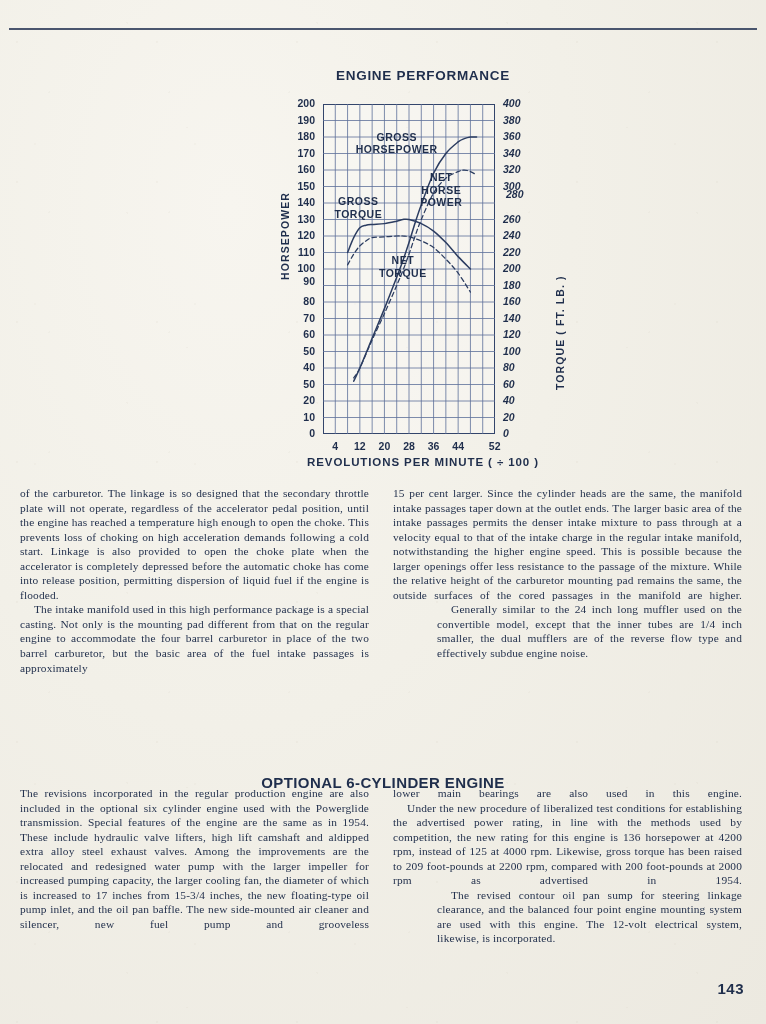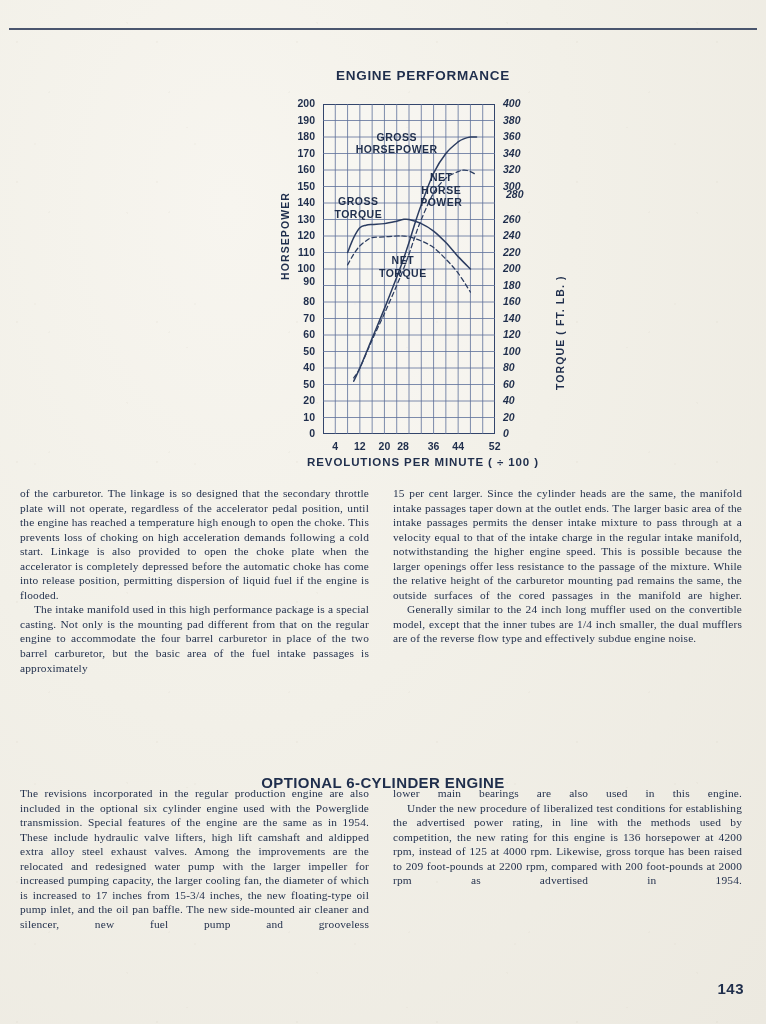"28" div.xtick { left: 80px -> 86px }
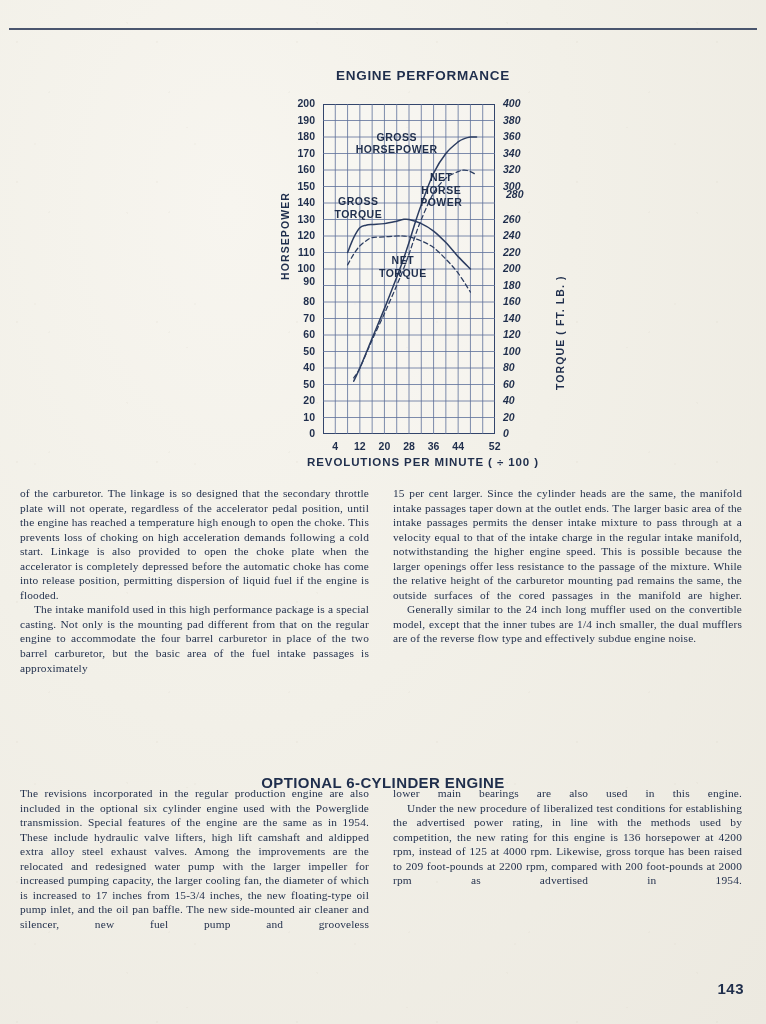"Generally similar to the 24" .col p.last { margin-left: none -> 44px }
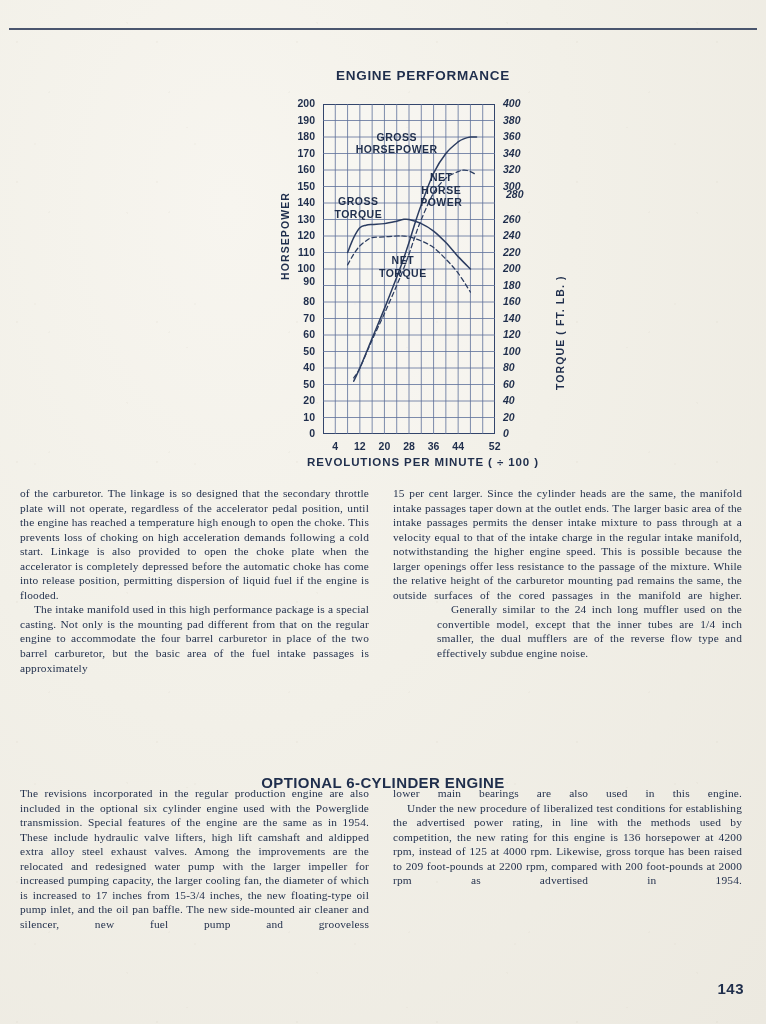"The revised contour oil pan" p.indent { html: none -> <p>The revised contour oil pan sump for steering linkage clearance, and the balanced four point engine mounting system are used with this engine. The 12-volt electrical system, likewise, is incorporated.</p> }
